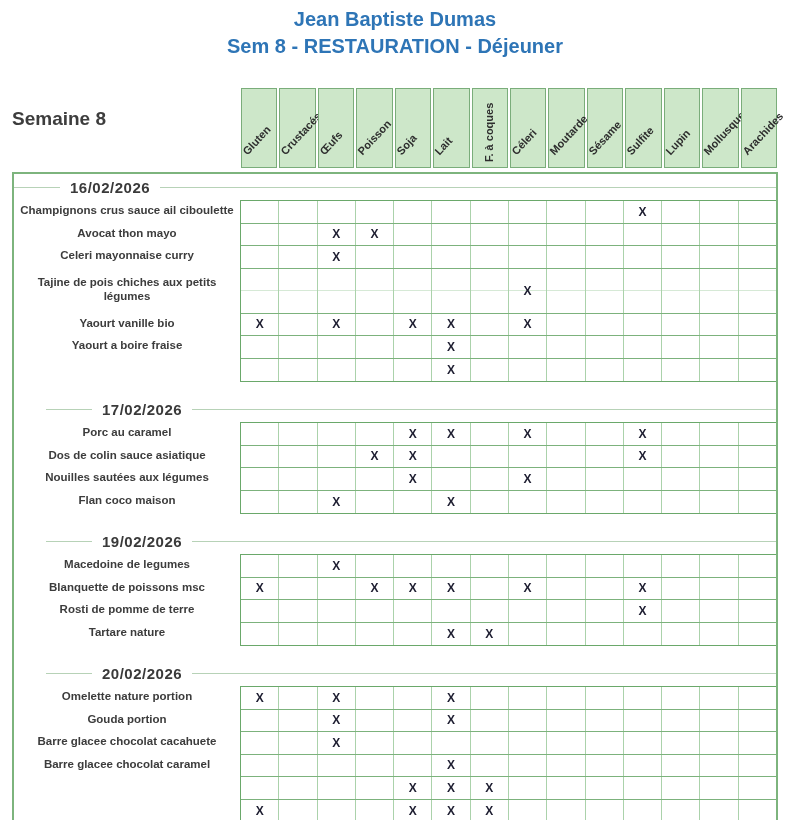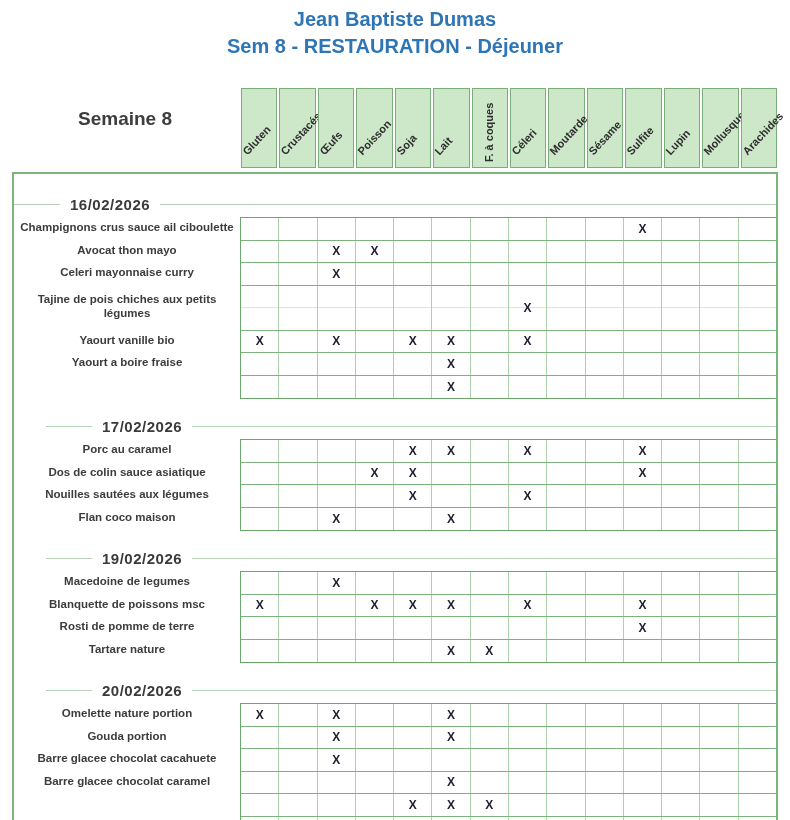"Semaine 8" .week-label { text-align: center -> none }
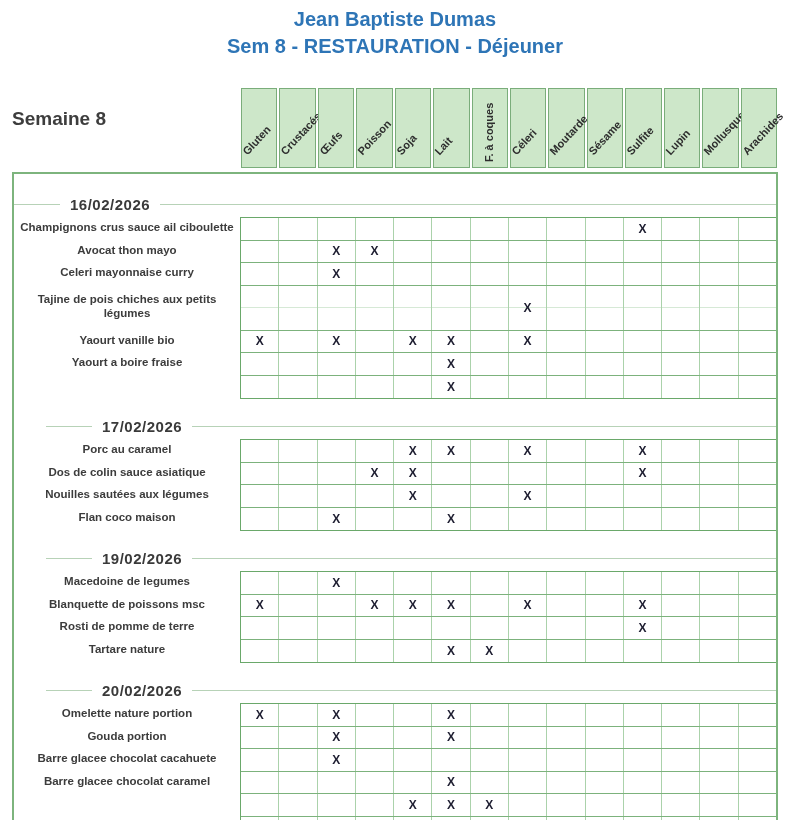"16/02/2026" .date-row { margin-top: 17px -> none }
